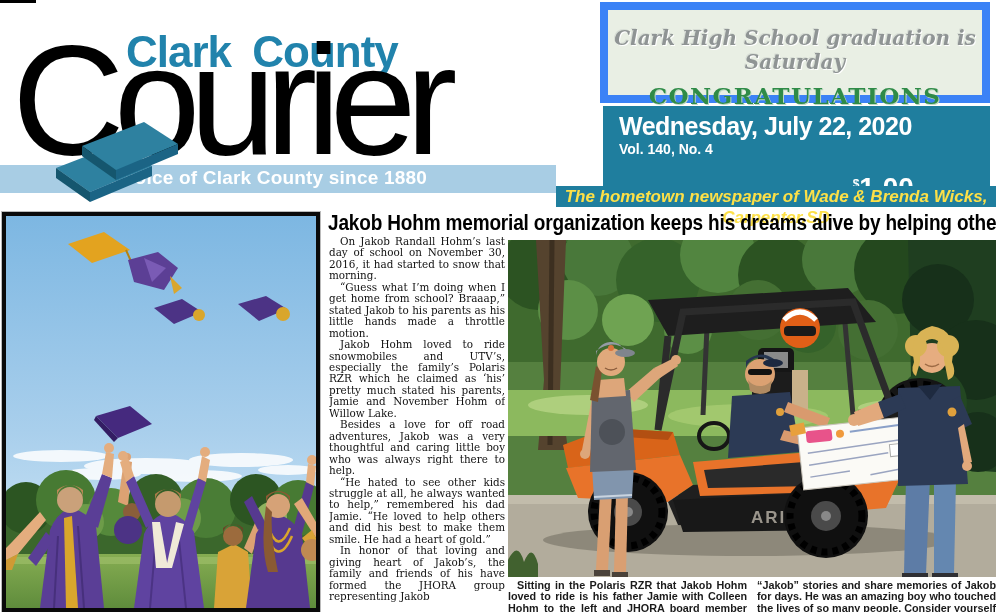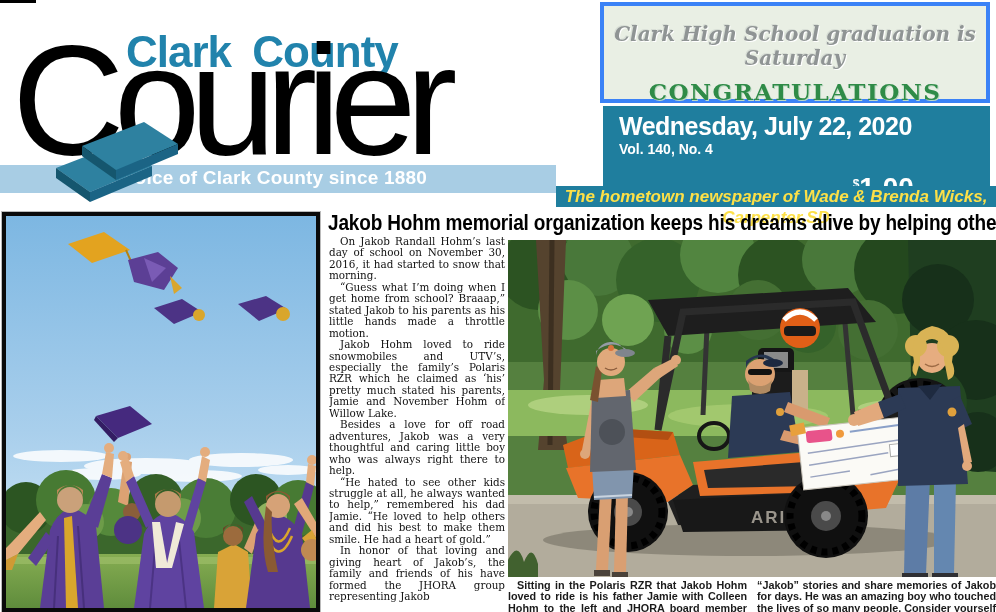"Clark High School graduation is" #grad-box { border: 4px solid #3b82f6 -> 8px solid #3b82f6 }
